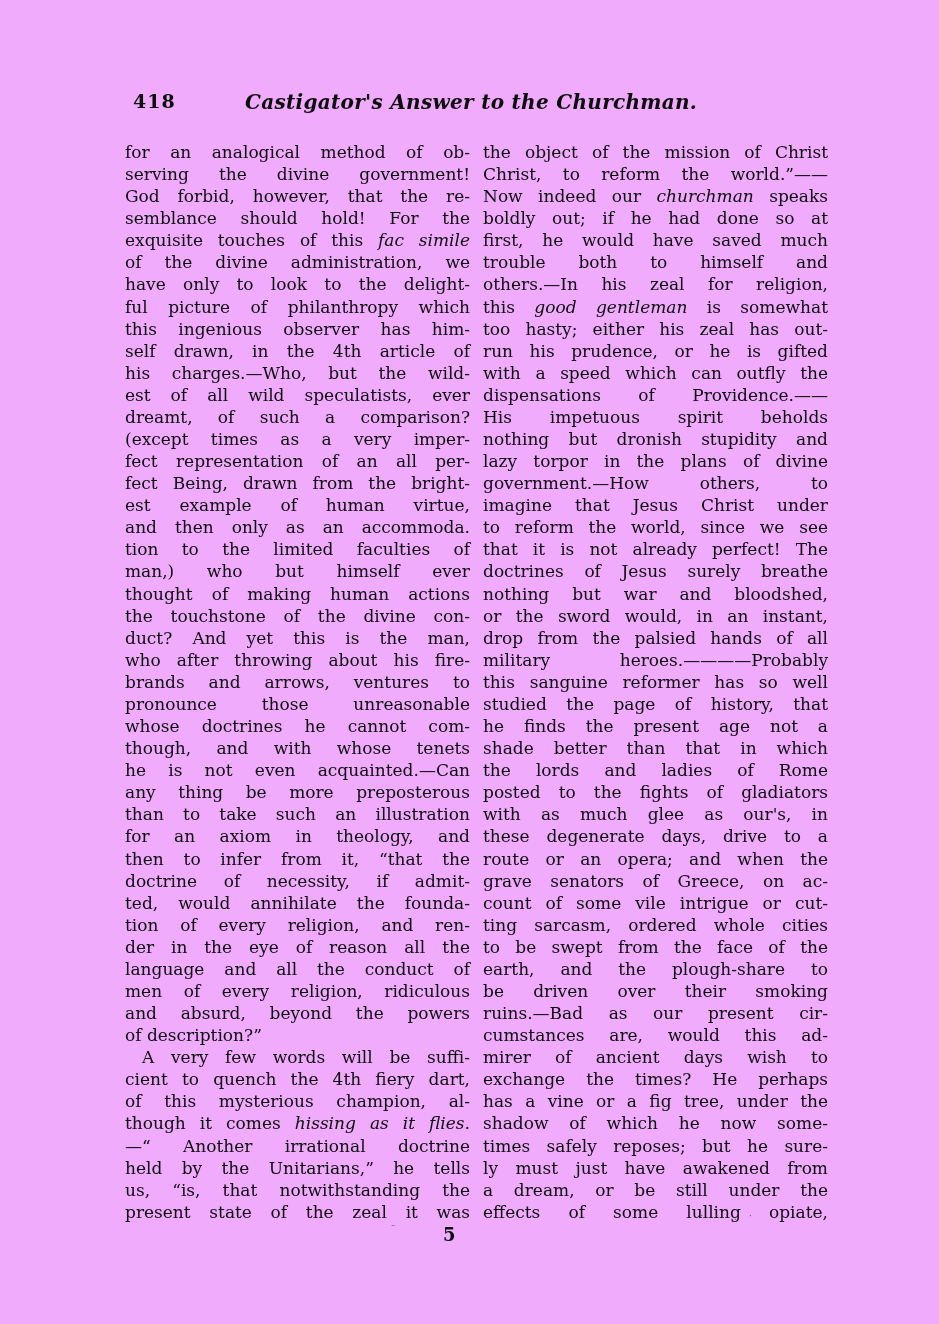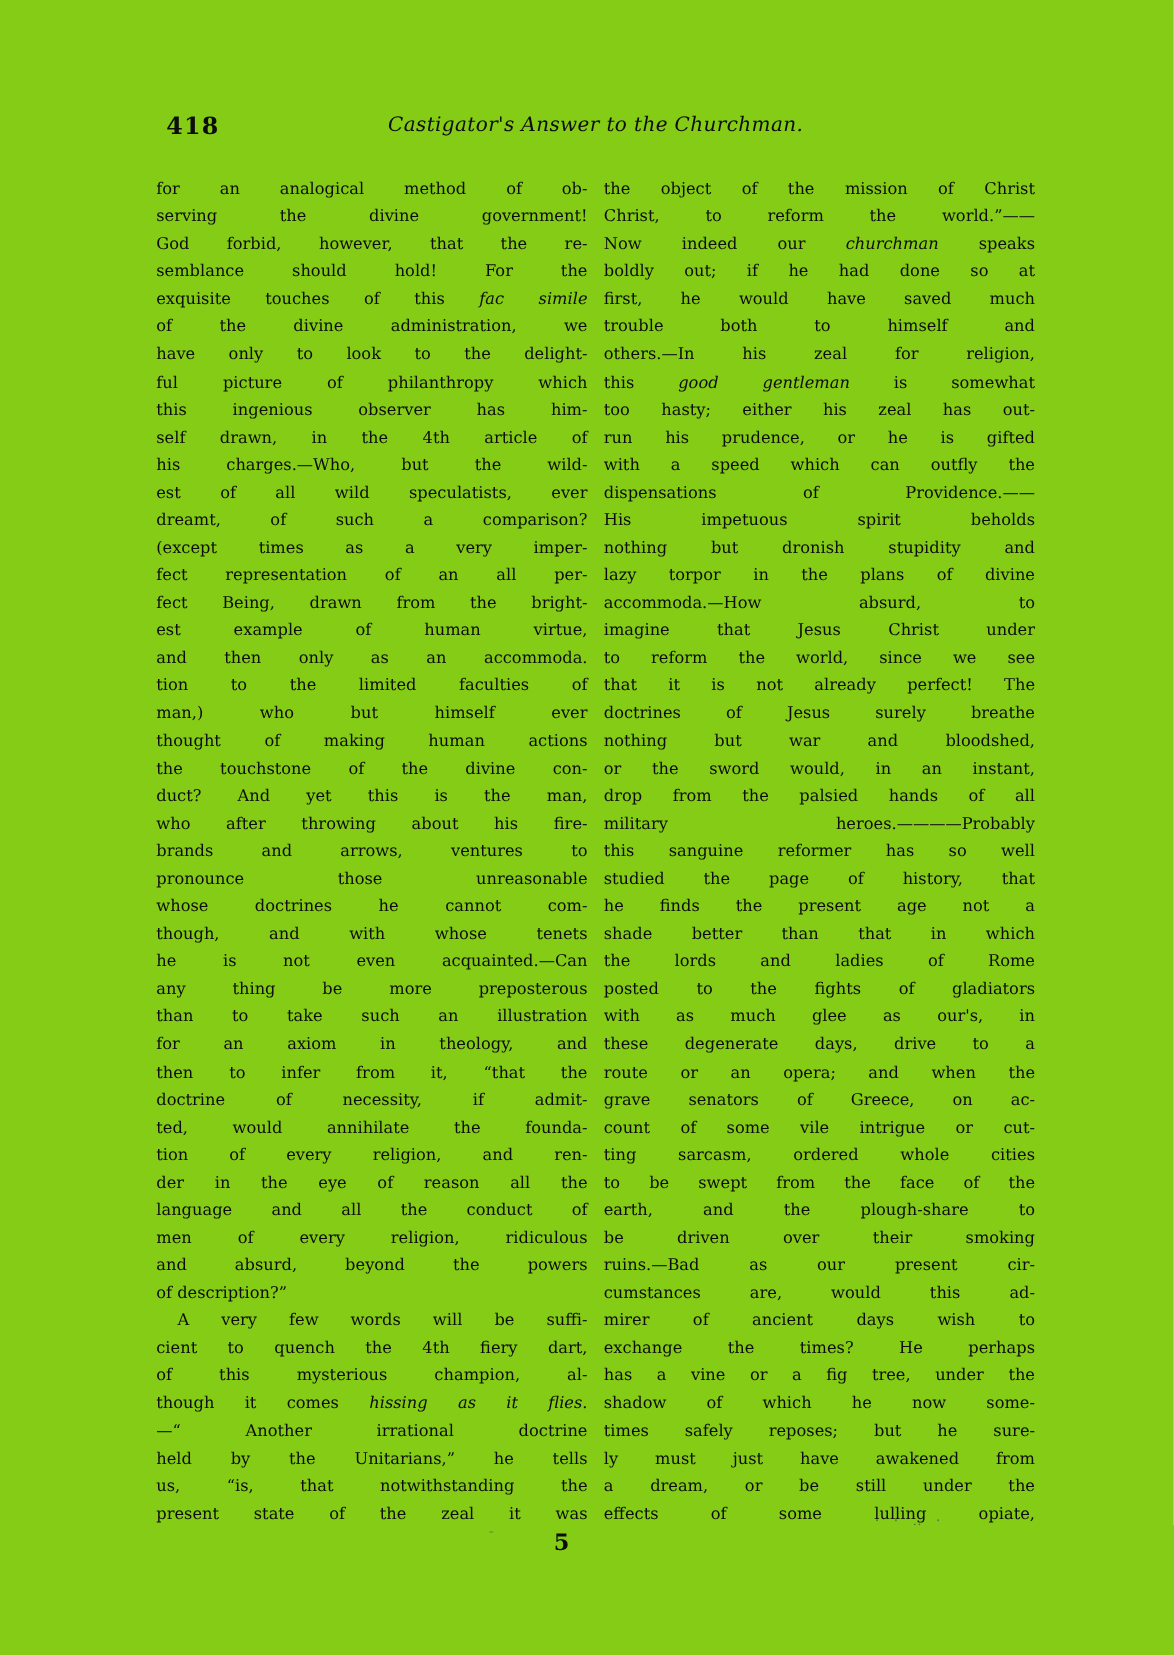"418" .sheet { background: #84cc16 -> #f0abfc }
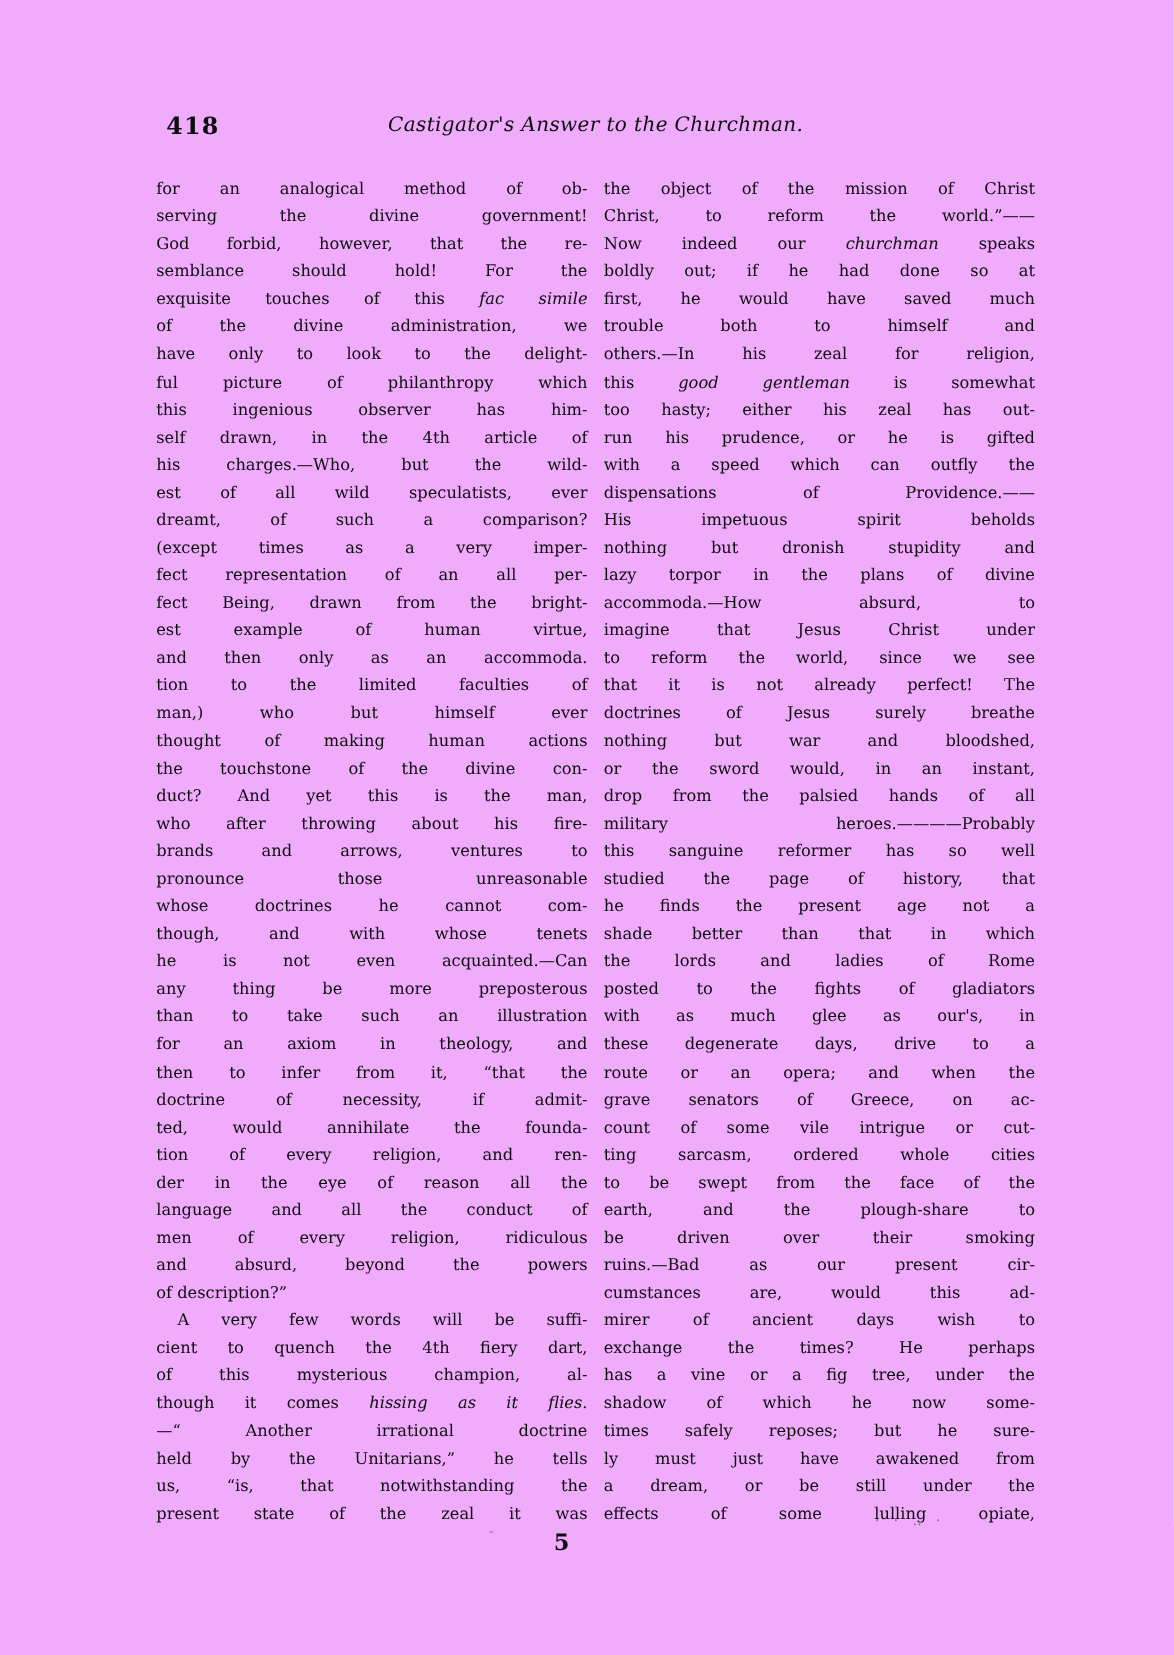"Castigator's Answer to the Churchman." .running-title { font-size: 16px -> 20px; font-weight: normal -> bold; text-align: center -> left }
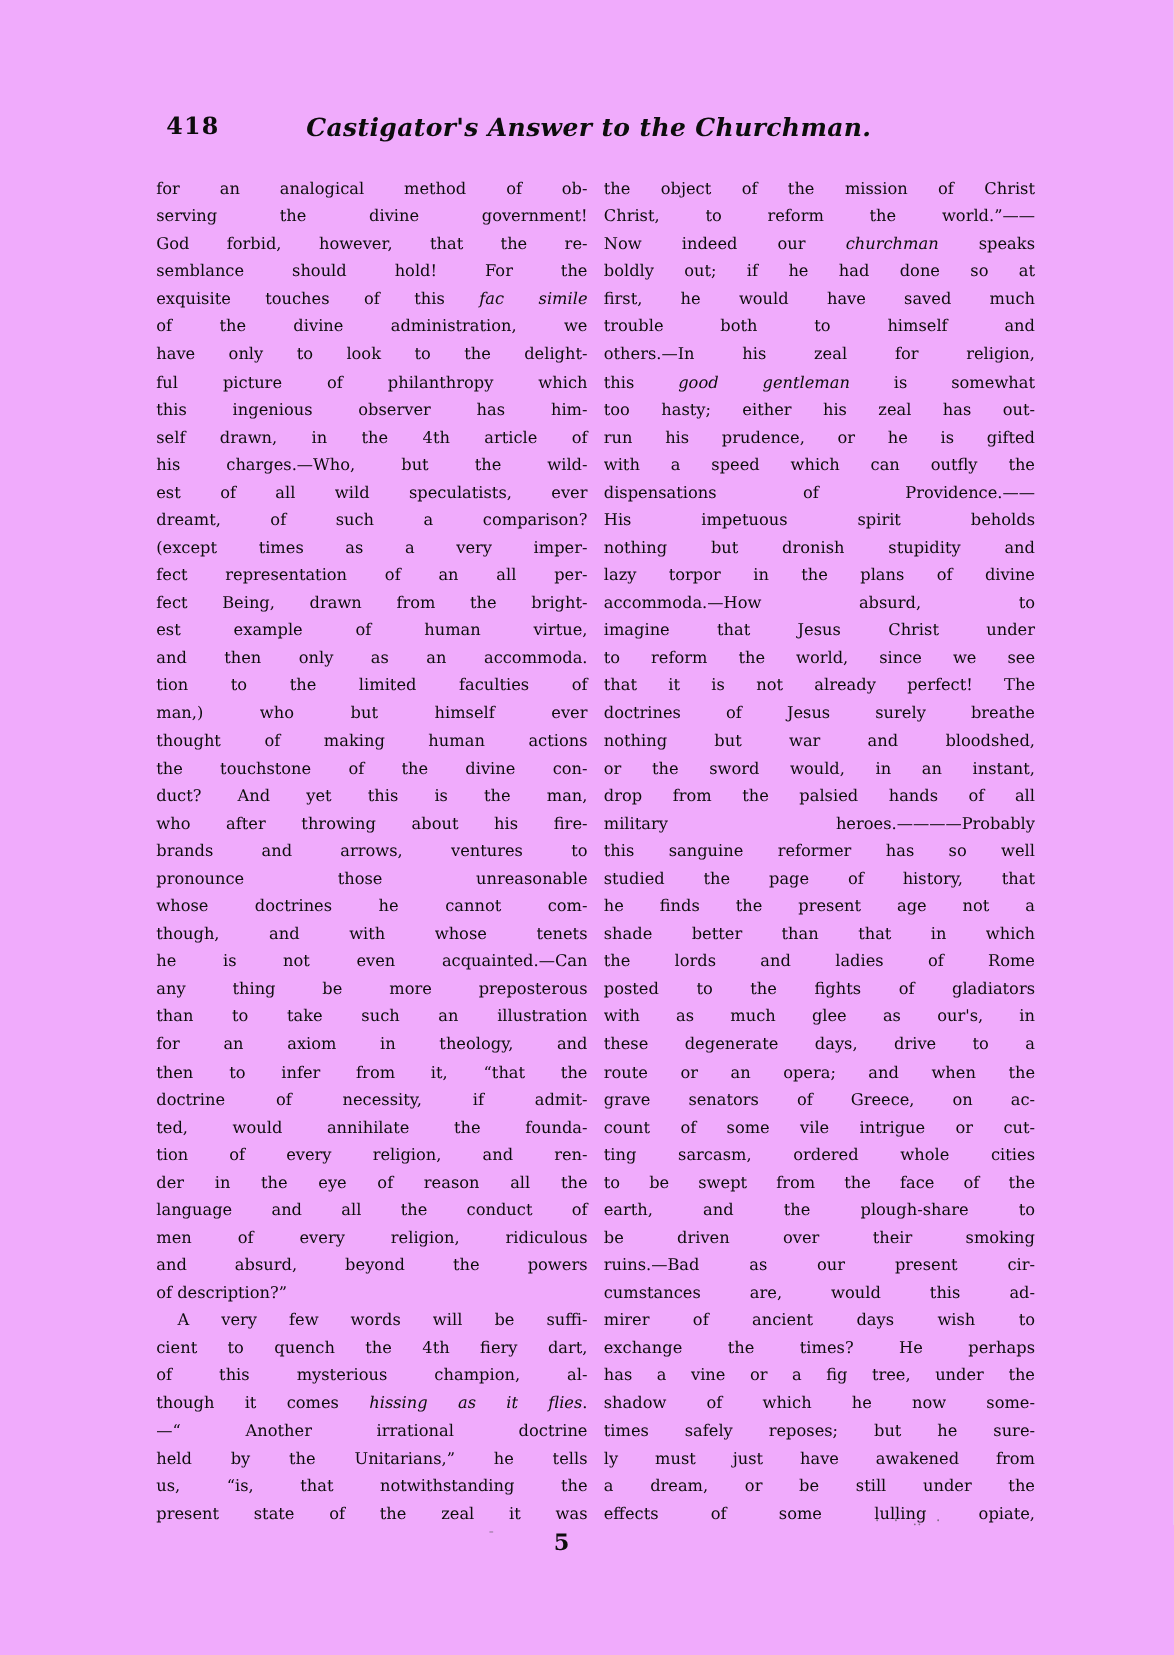"for an analogical method of" .col { font-size: 13px -> 17px }
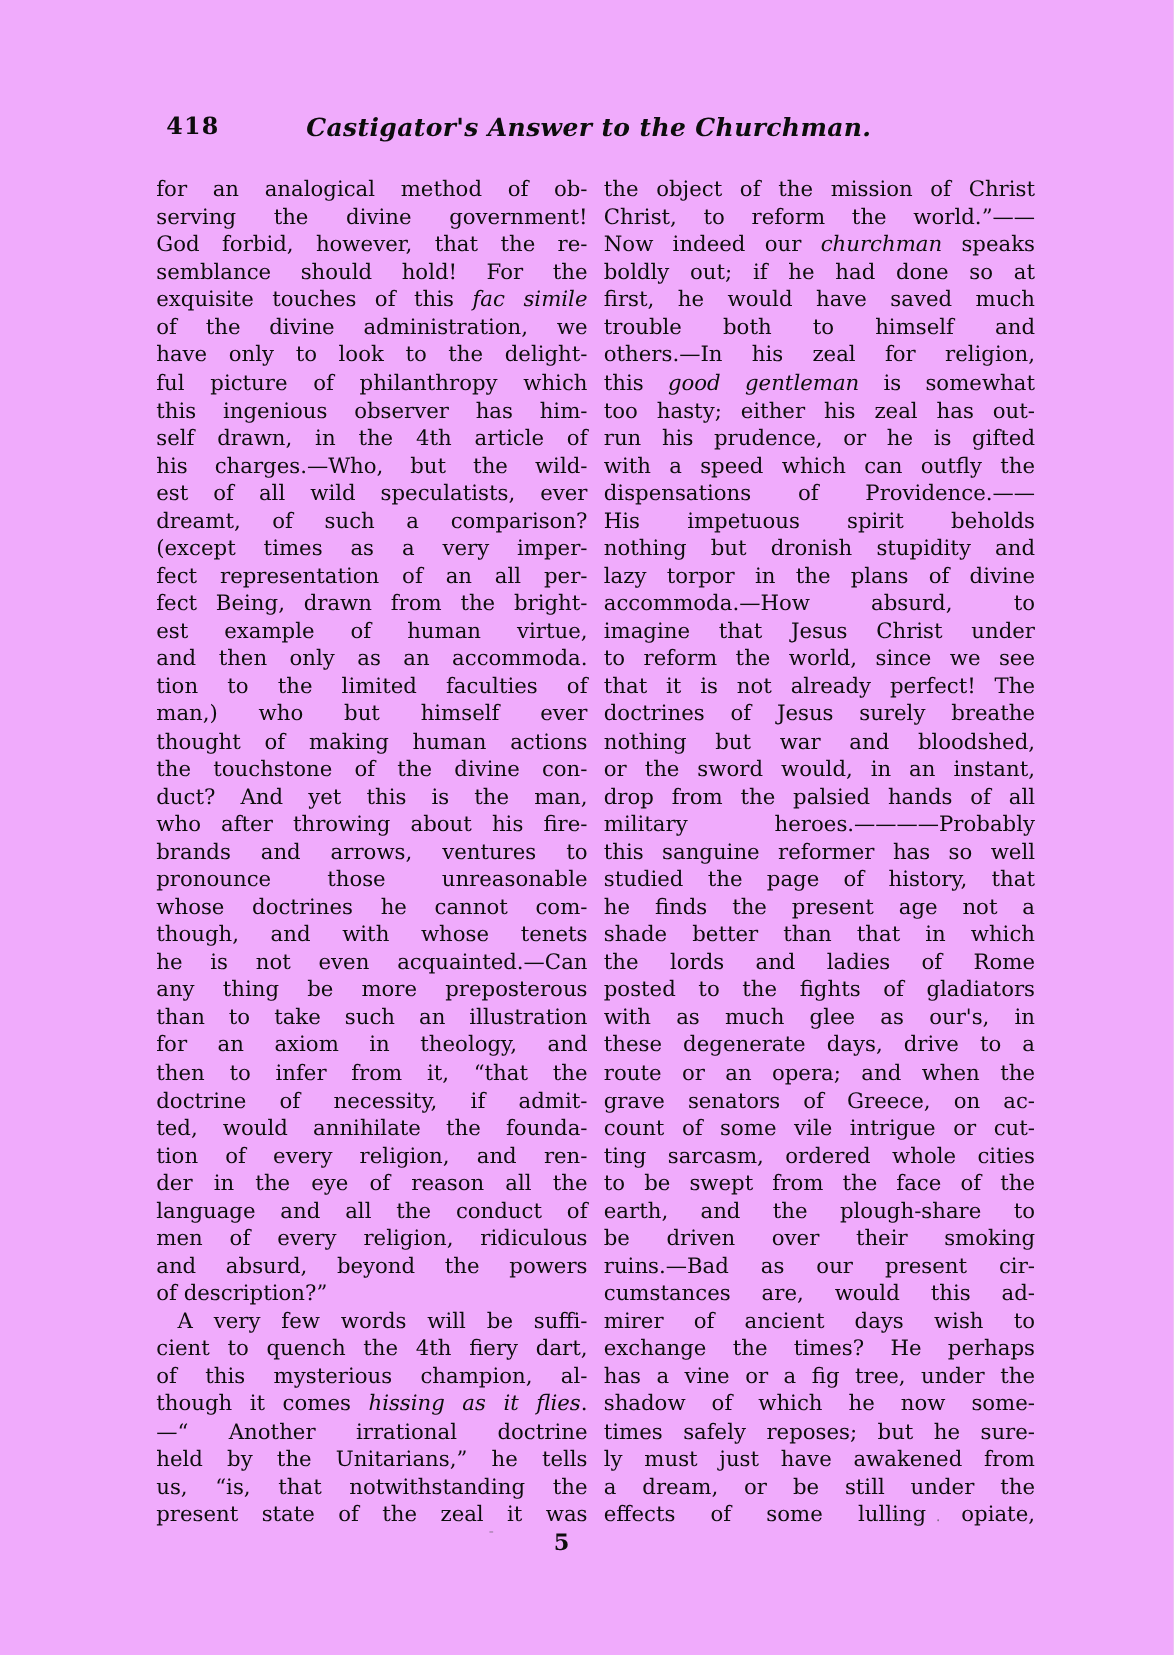"accommoda.—How absurd, to" span { text: accommoda.—How absurd -> government.—How others }
